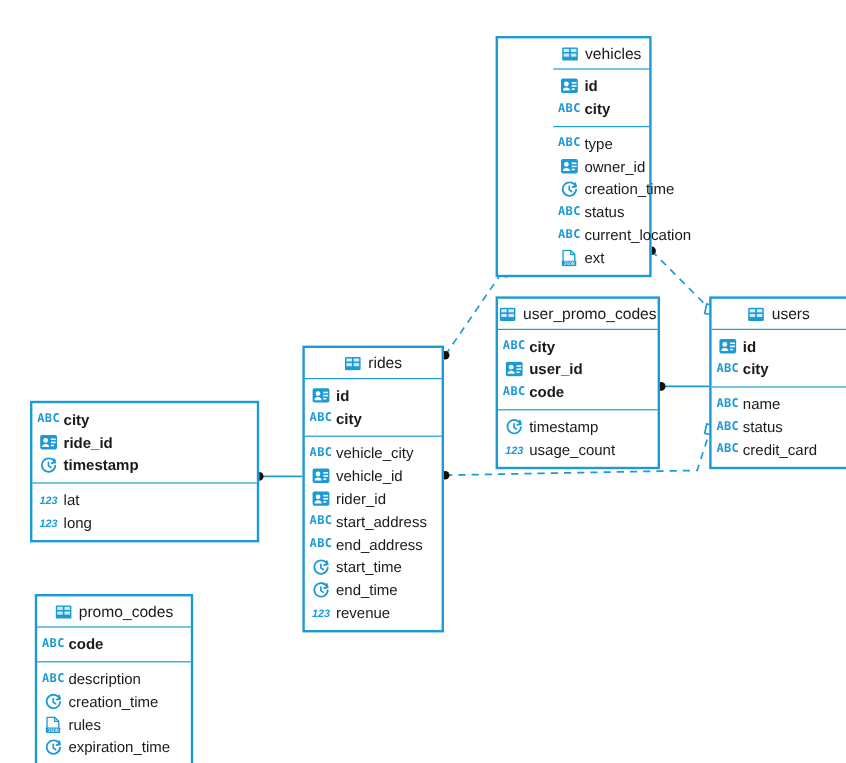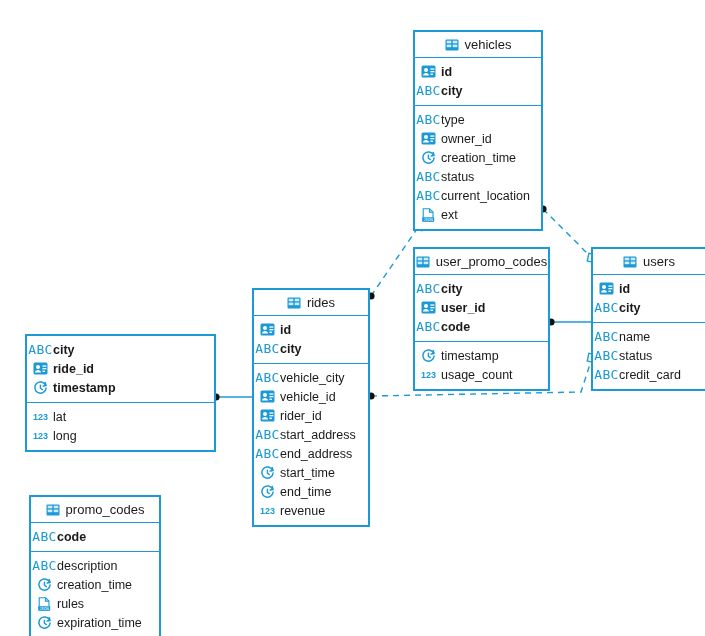"vehicles" div.table-node { padding-left: none -> 46px }
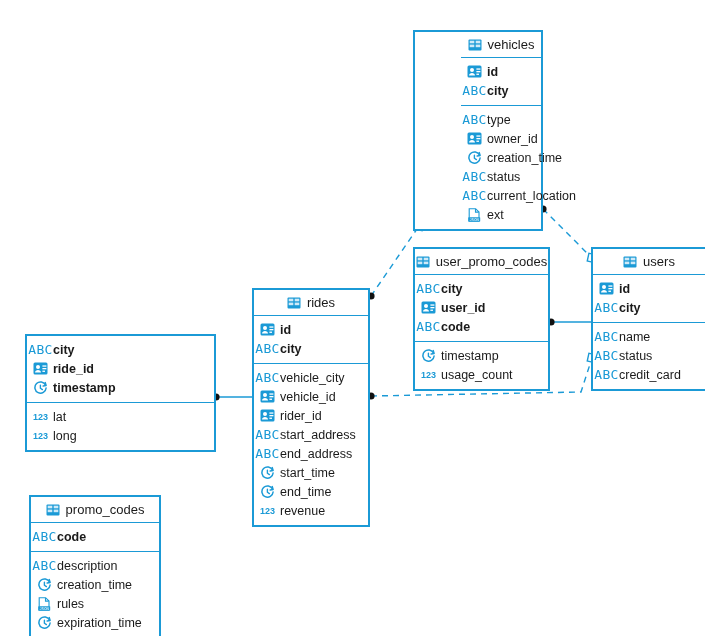"ABC" .ico-abc { font-size: 13px -> 10px; font-weight: normal -> bold }
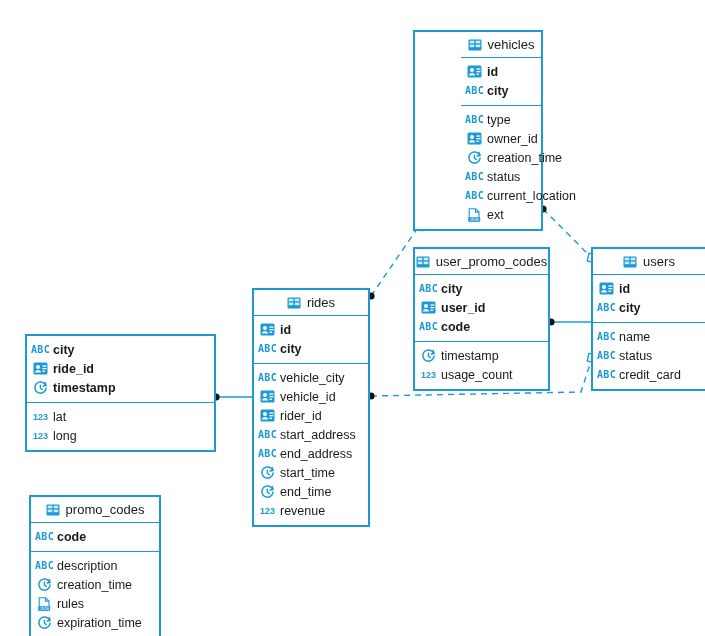"123" .ico-123 { font-style: none -> italic }
